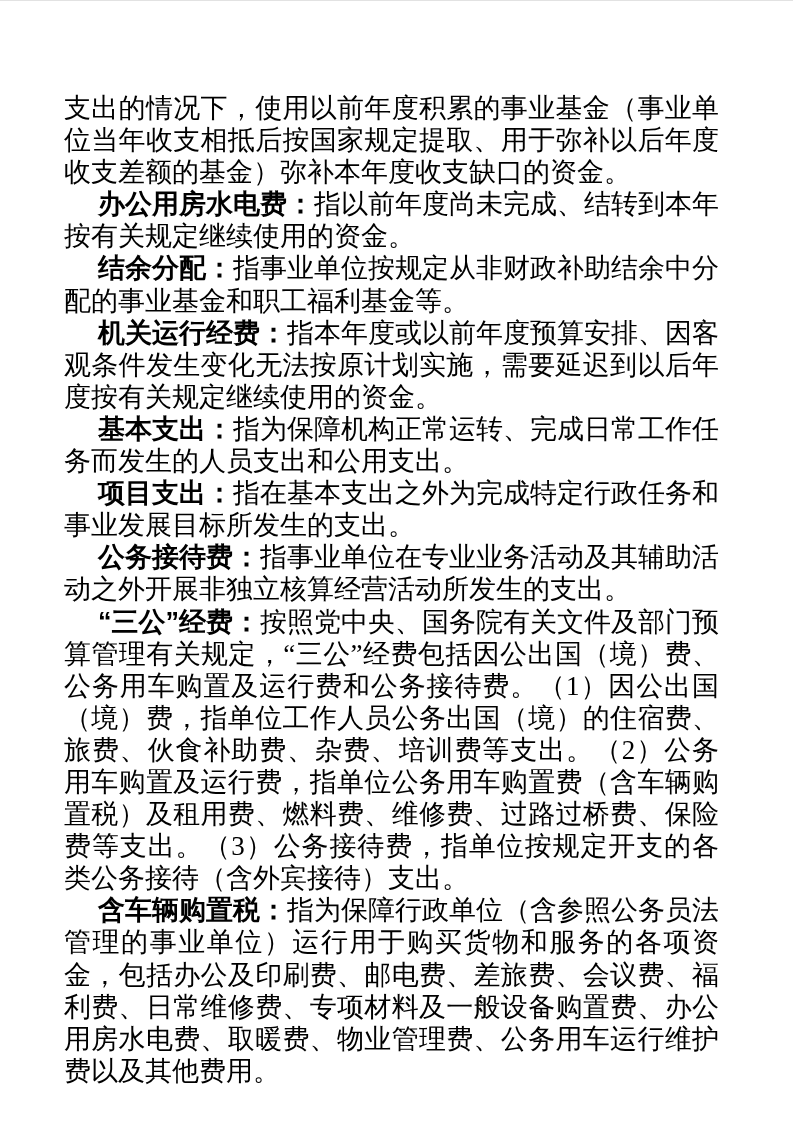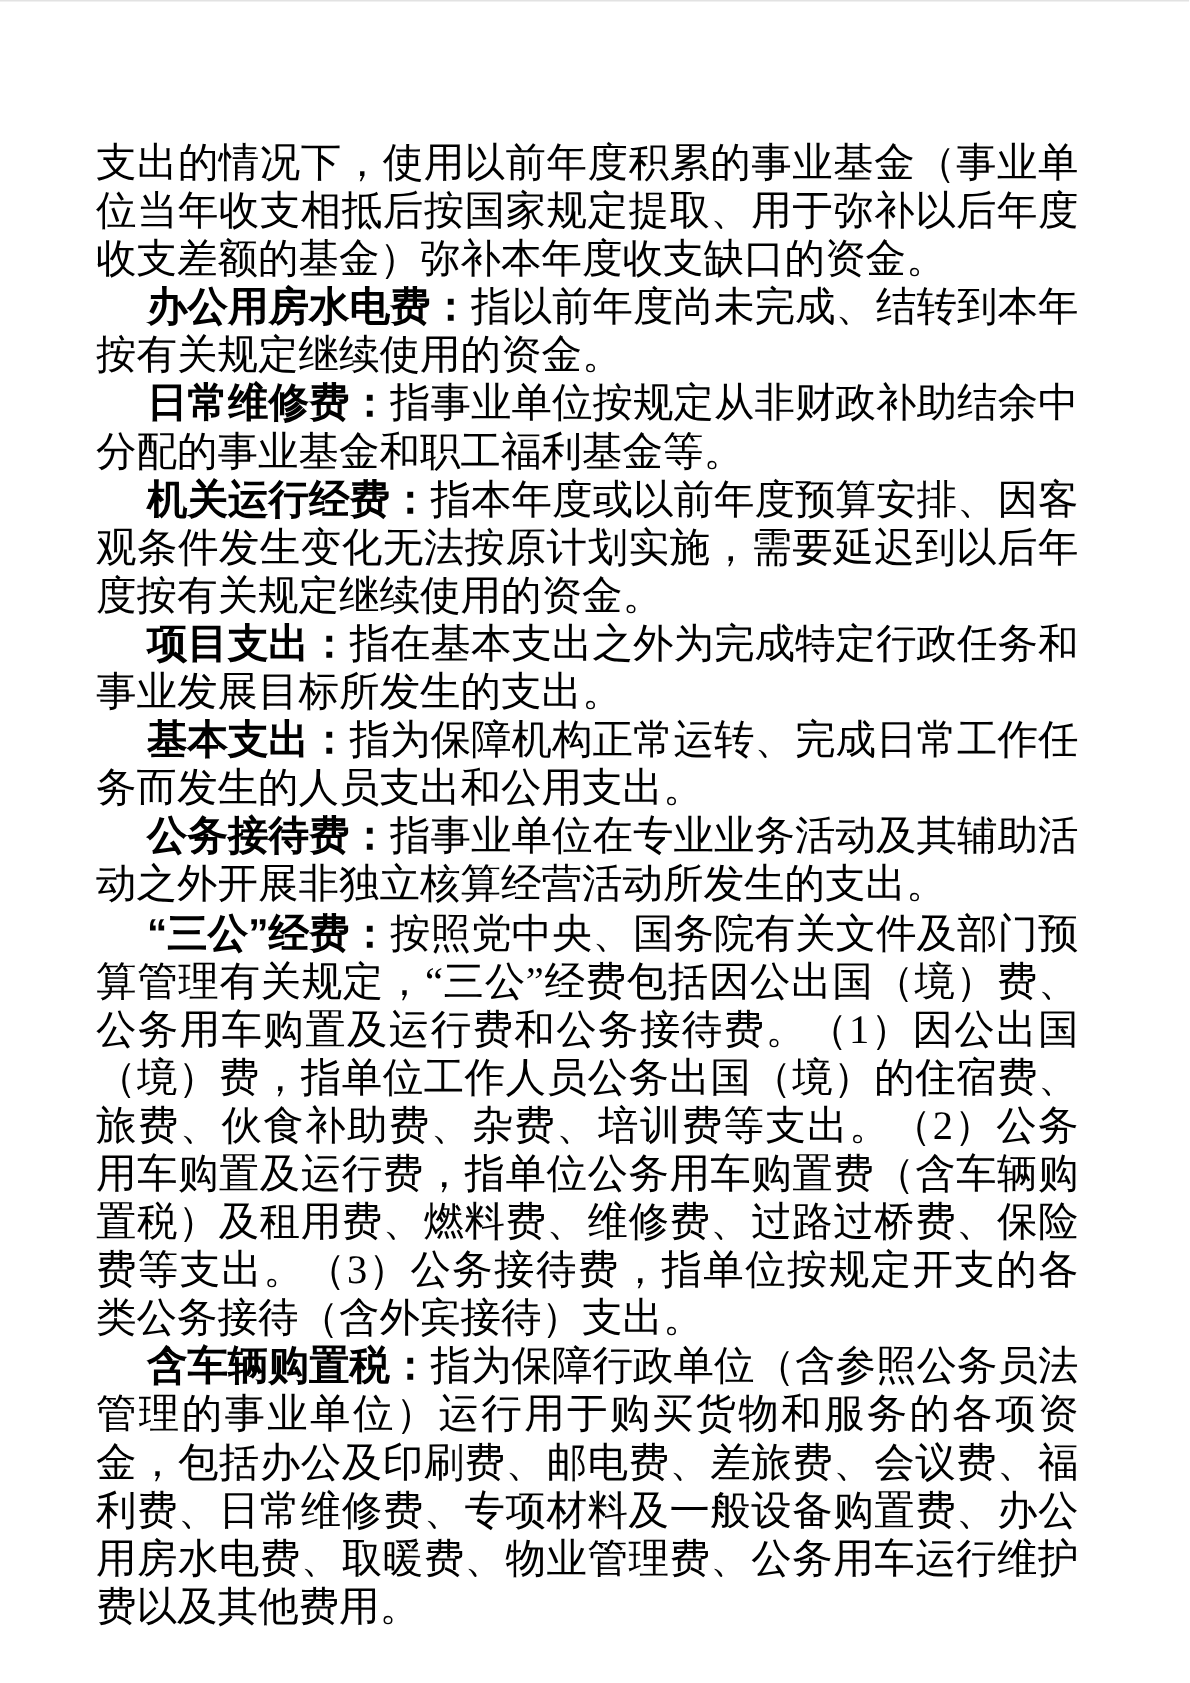"日常维修费：" b.term { text: 日常维修费 -> 结余分配 }
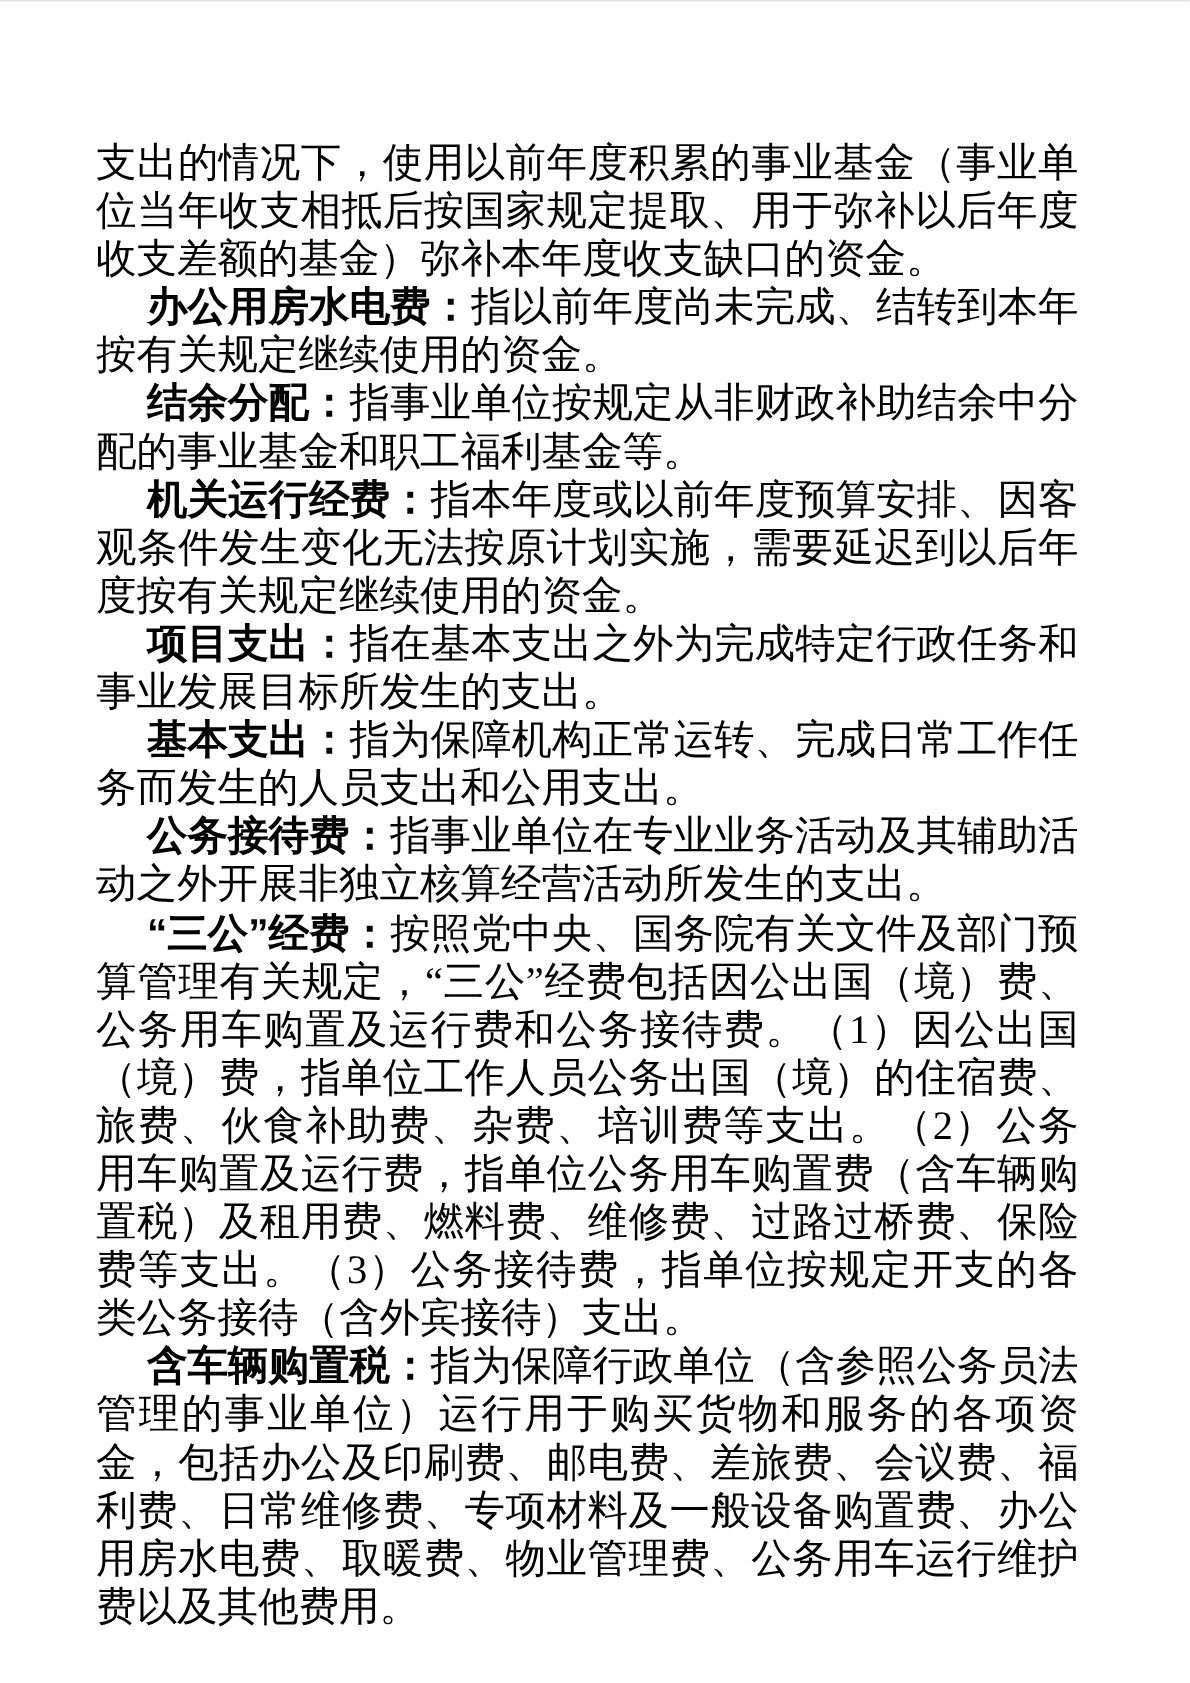"项目支出：指在基本支出之外为完成特定行政任务和事业发展目标所发生的支出。" p.para { order: before "基本支出：指为保障机构正常运转、完成日常工作任务而发生的人员支出和公用支出。" -> after "基本支出：指为保障机构正常运转、完成日常工作任务而发生的人员支出和公用支出。" }
